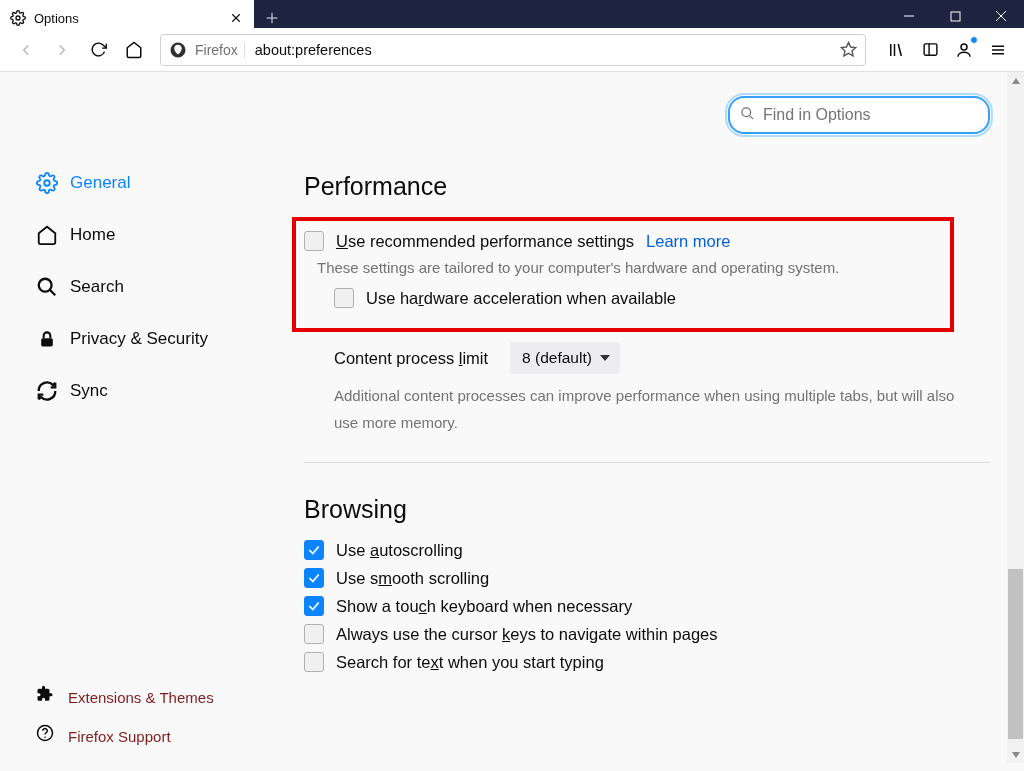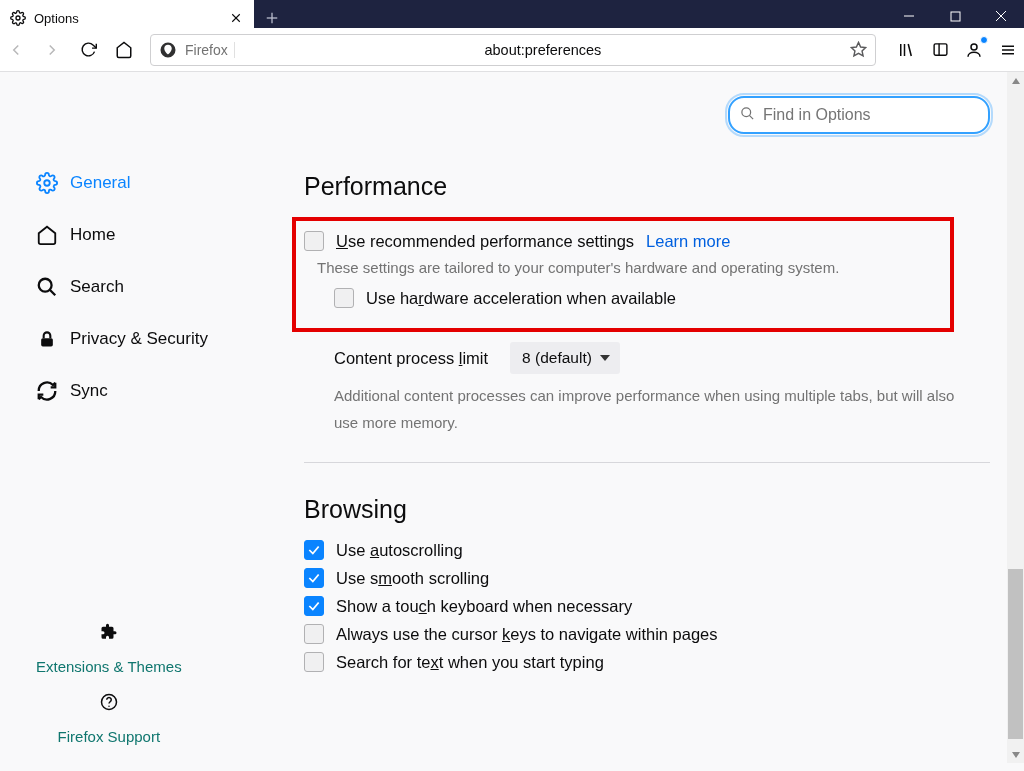"Firefox" .toolbar { padding: 0 0 -> 0 10px; text-align: center -> none }
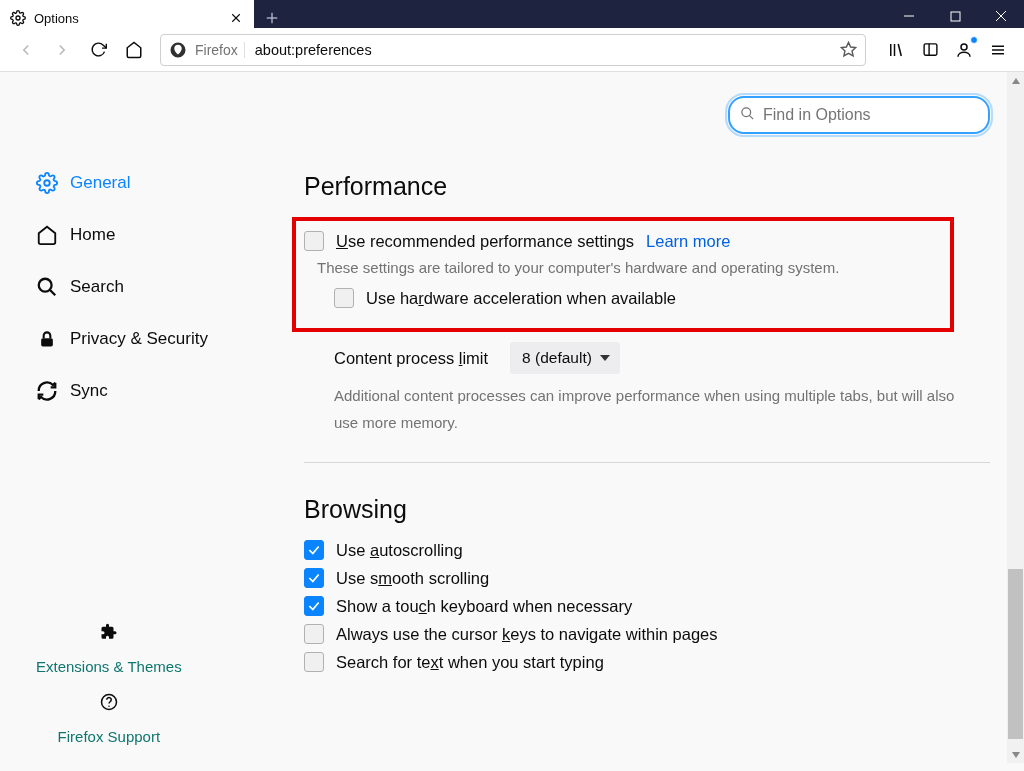"Extensions & Themes" .side-link { align-items: center -> flex-end; color: #0f766e -> #7f1d1d; flex-direction: column -> none }
